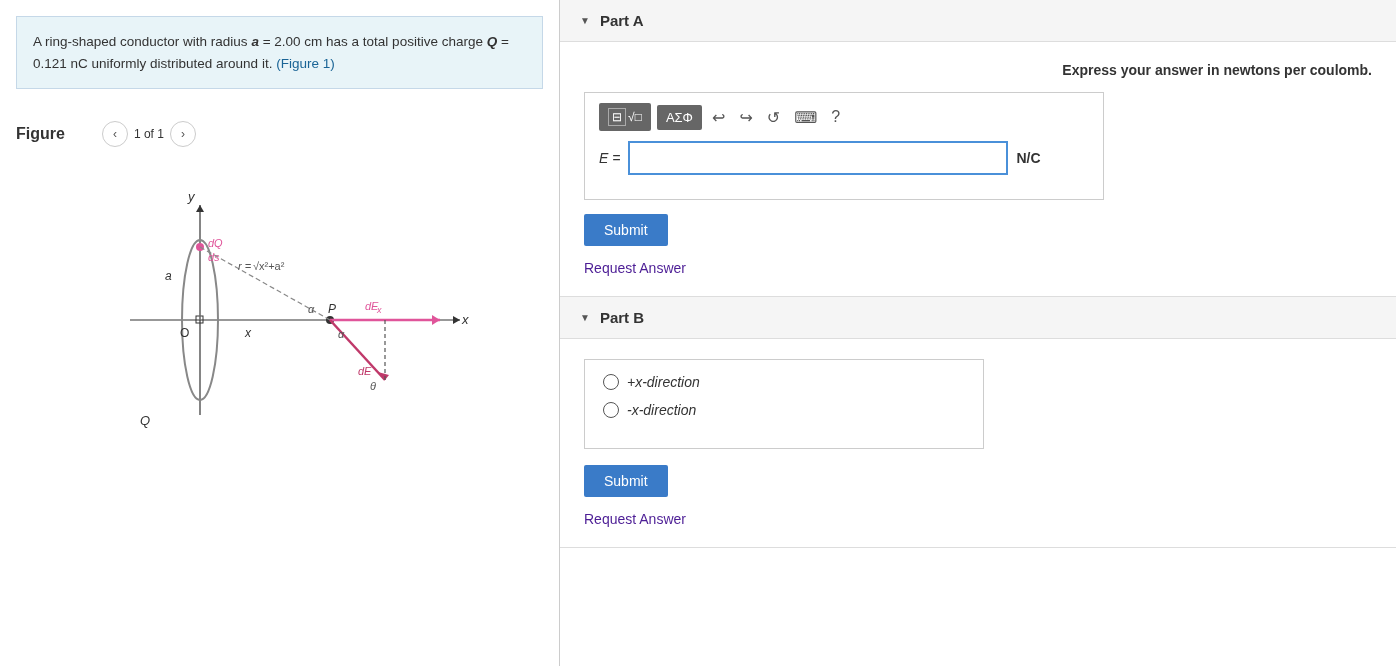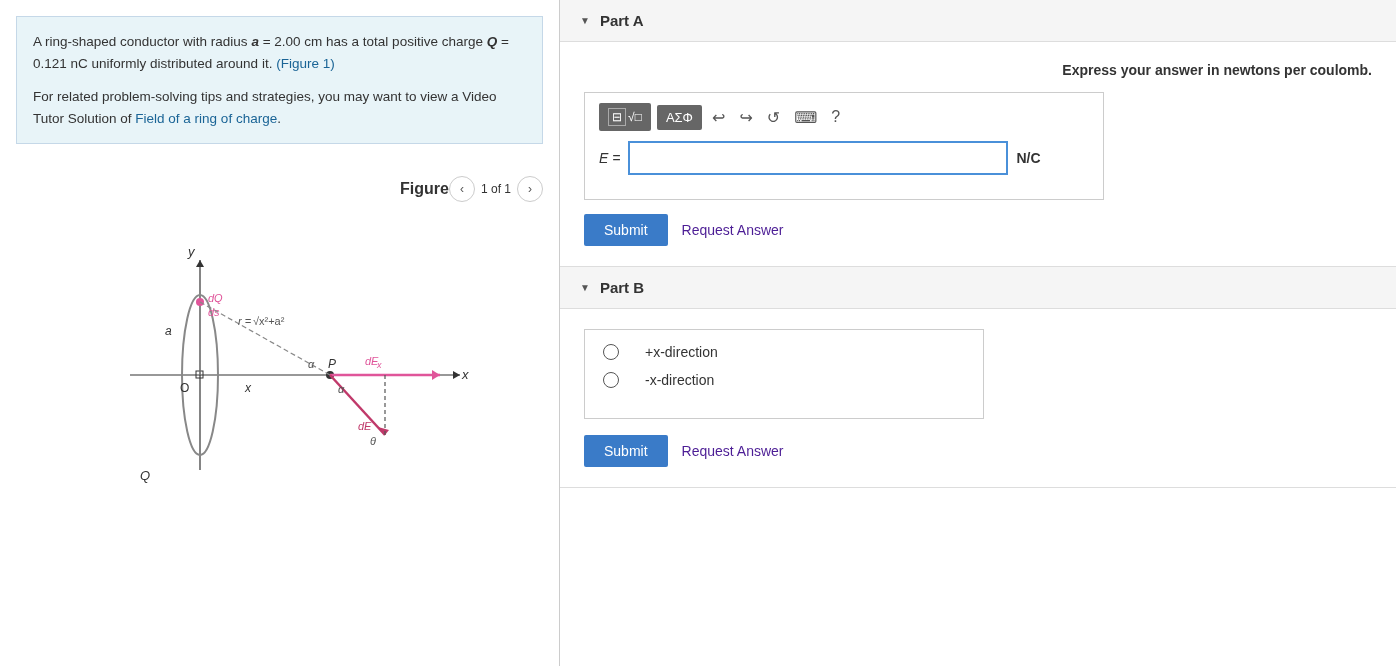"For related problem-solving tips and" p { html: <p> <span>For related problem-solving tips and strategies, you may want to view a Video Tutor Solution of</span> <a>Field of a ring of charge</a><span>.</span> </p> -> none }
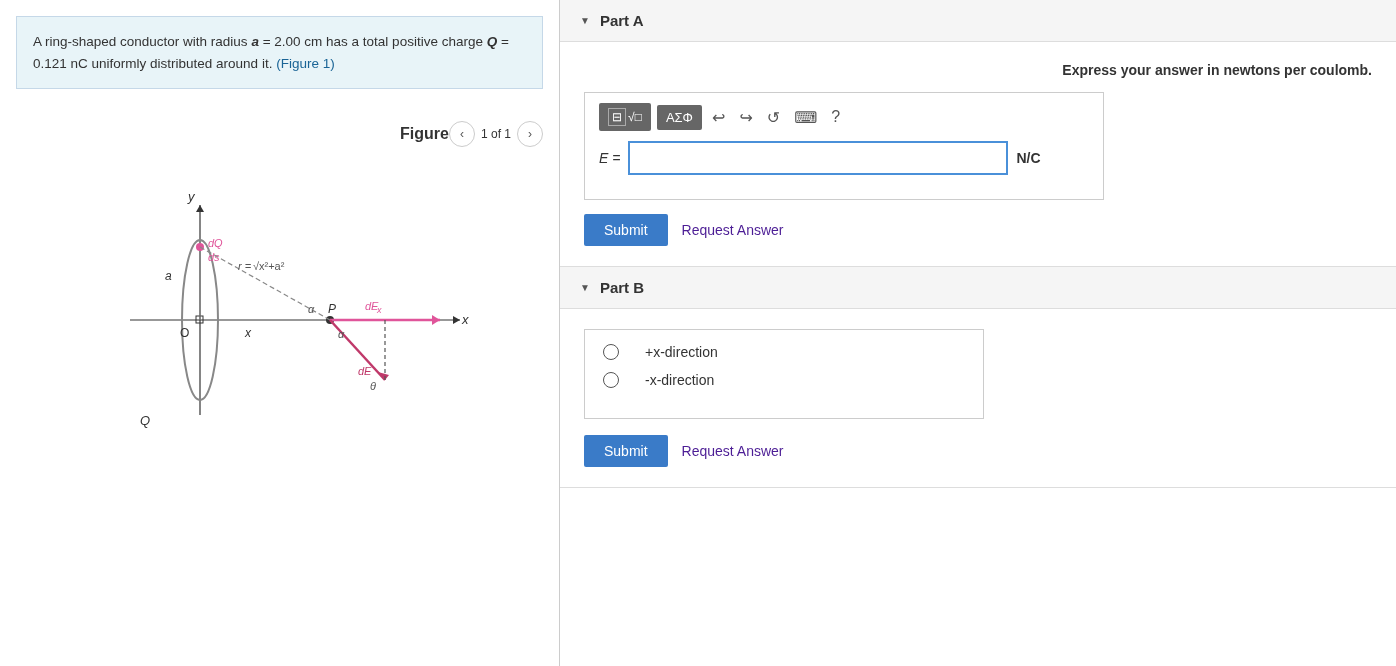"Figure" .figure-header { gap: none -> 37px; justify-content: flex-end -> flex-start }
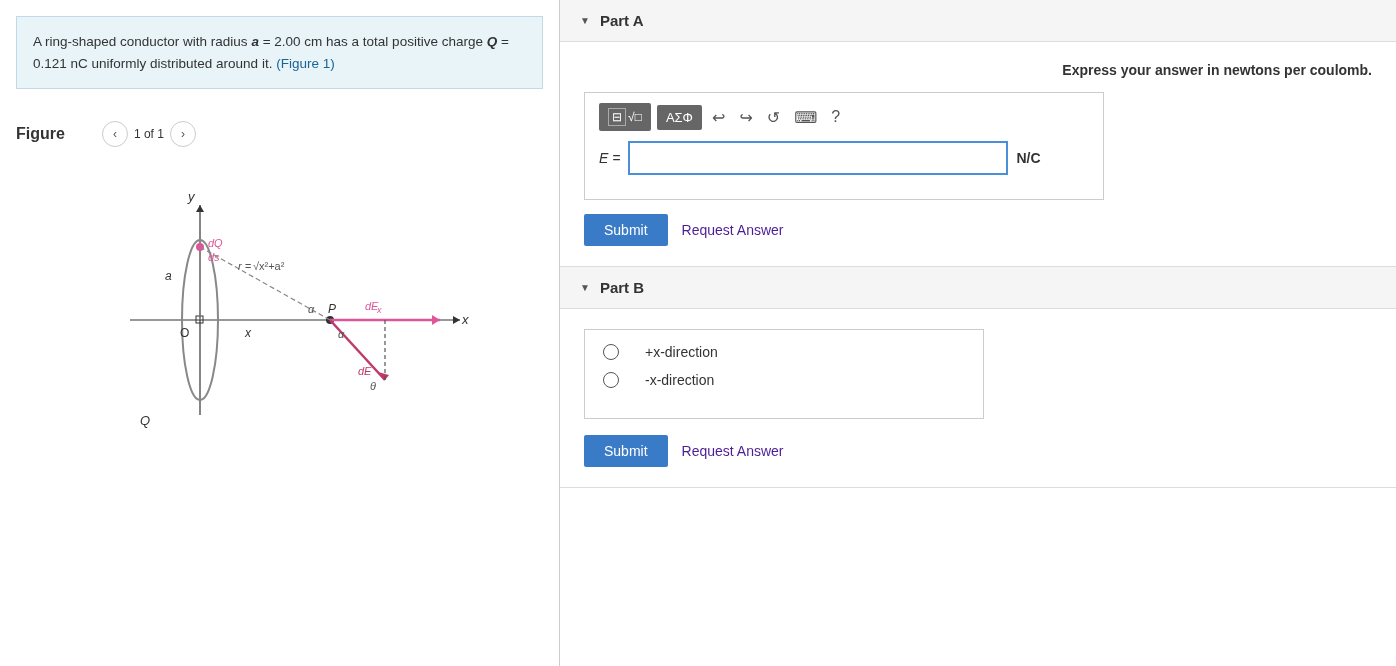"Submit" .action-row { align-items: center -> flex-start; flex-direction: none -> column }
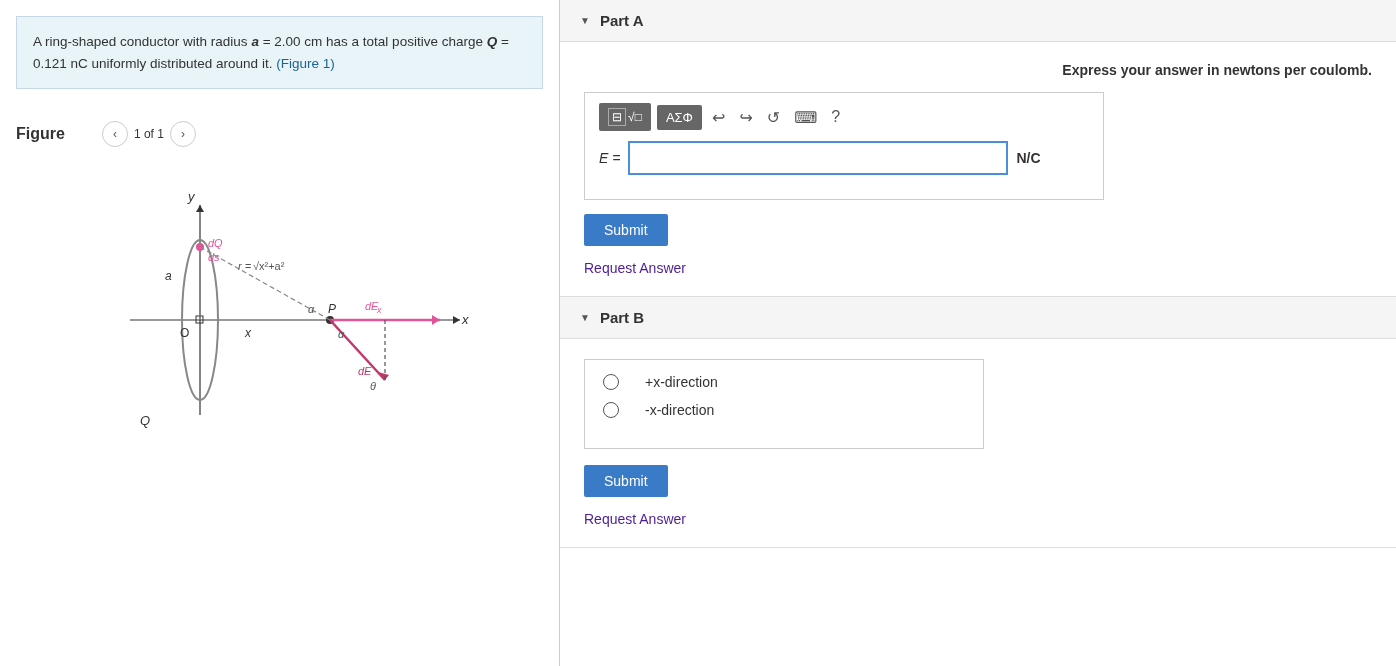"+x-direction" .radio-option { font-style: none -> italic; gap: 26px -> 8px }
